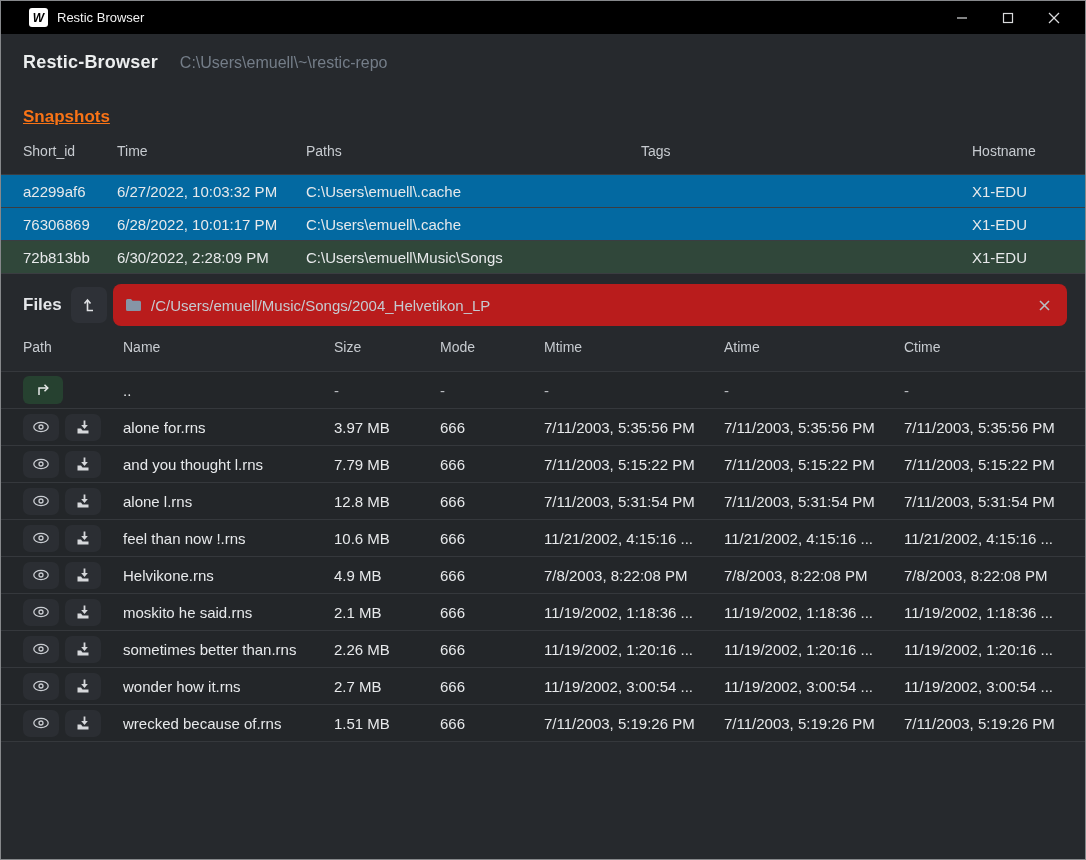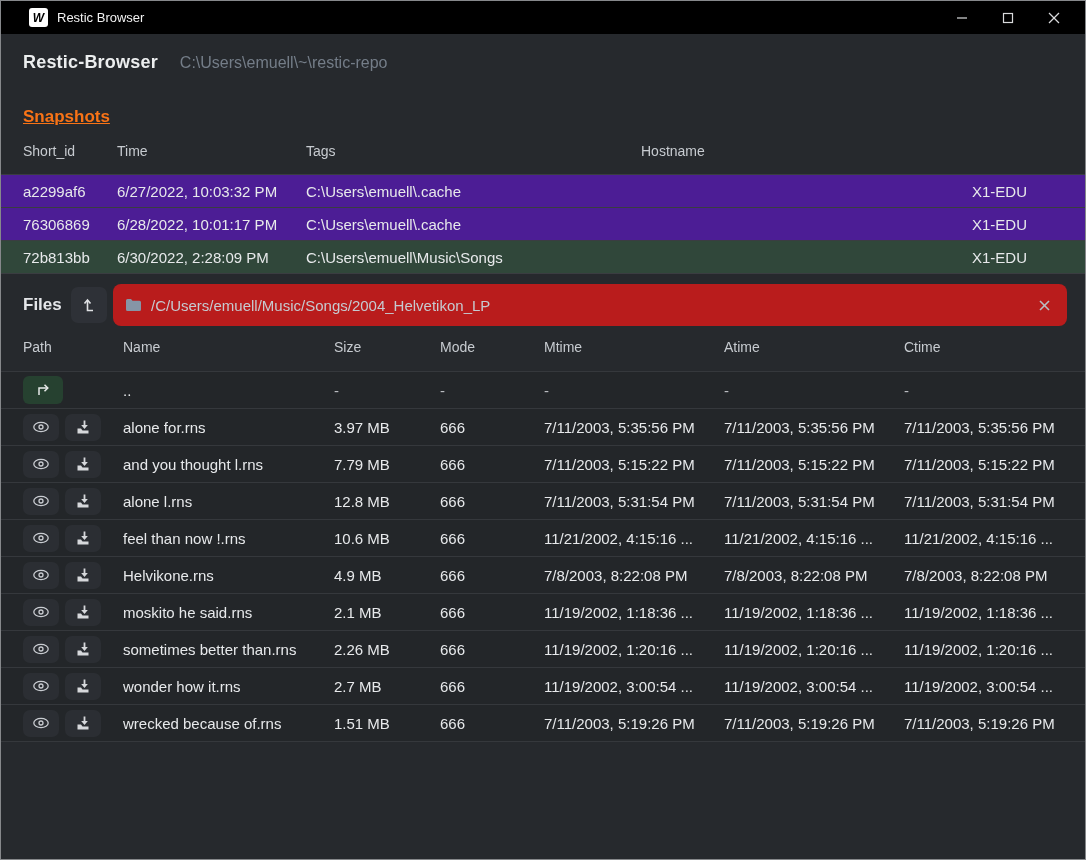"Paths" div { html: none -> <div>Paths</div> }
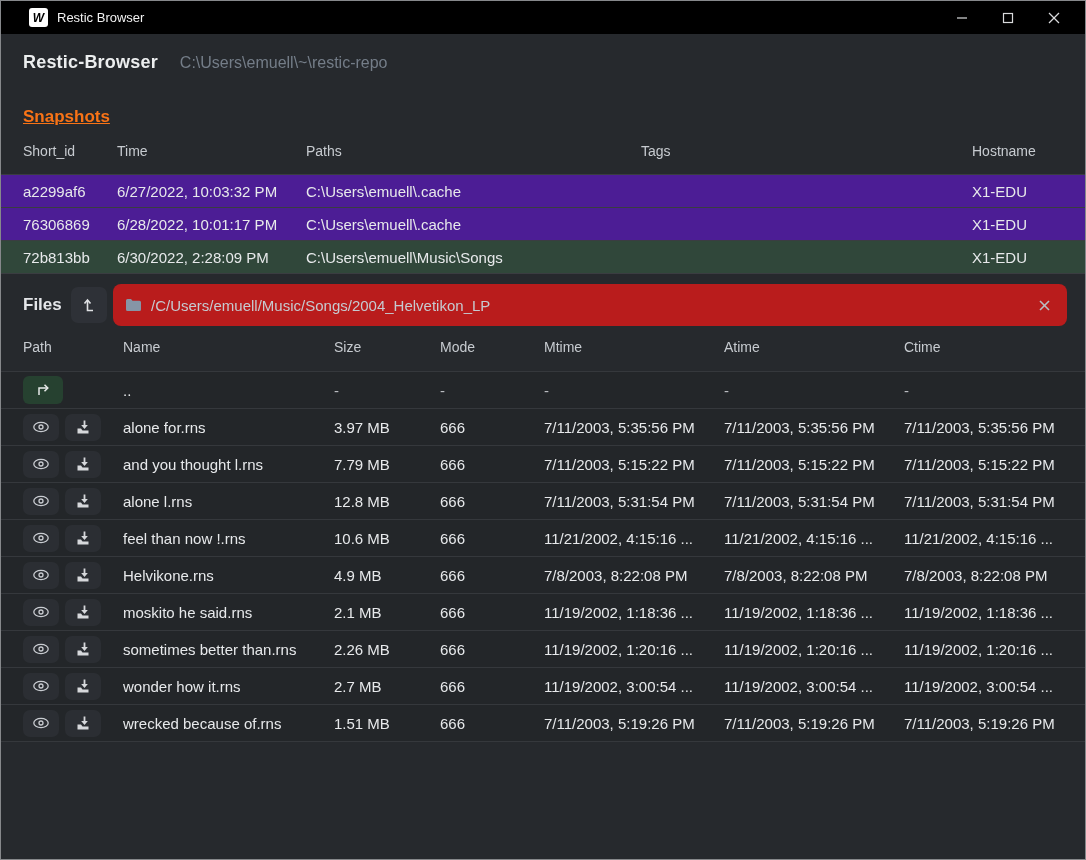"a2299af6" .snap-row { background: #4c1d95 -> #0369a1 }
